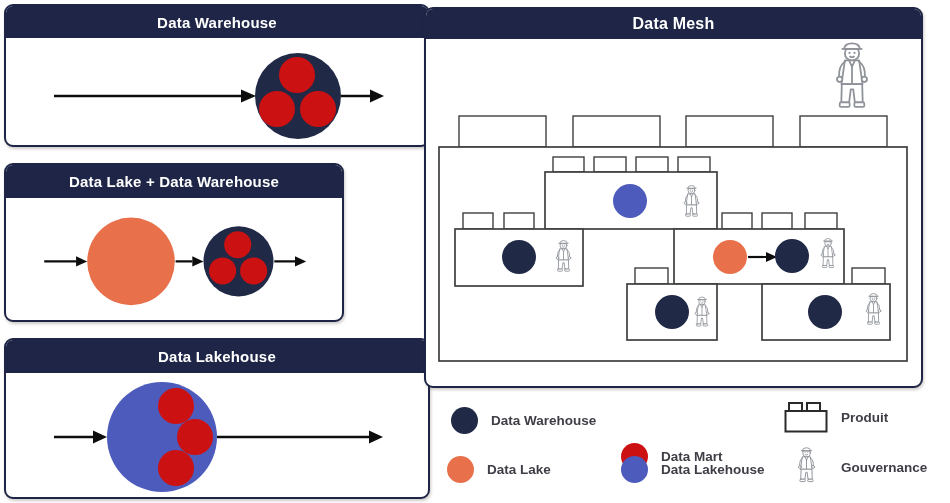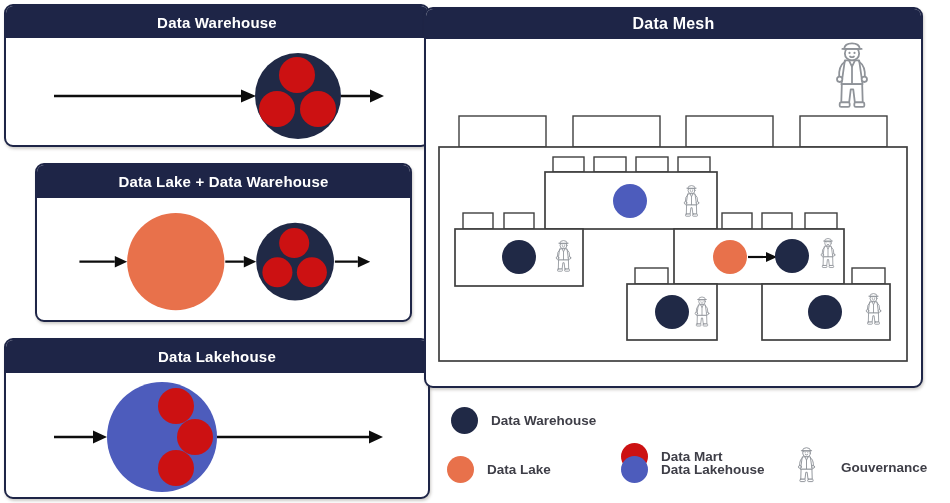"Data Lake + Data Warehouse" #panel-lake-warehouse { margin-left: 31px -> none; width: 377px -> 340px }
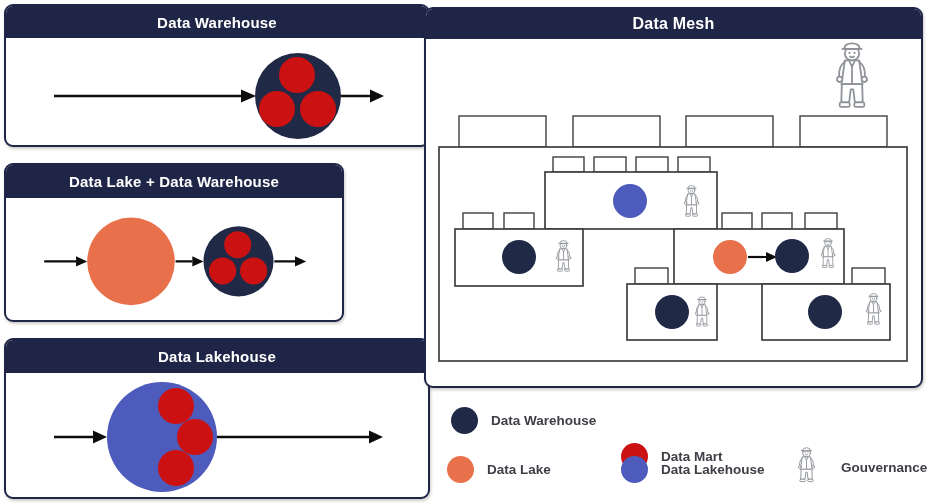"Produit" div.legend-item { html: none -> <div> <span> <svg> <rect></rect> <rect></rect> <rect></rect> </svg> </span> <span>Produit</span> </div> }
